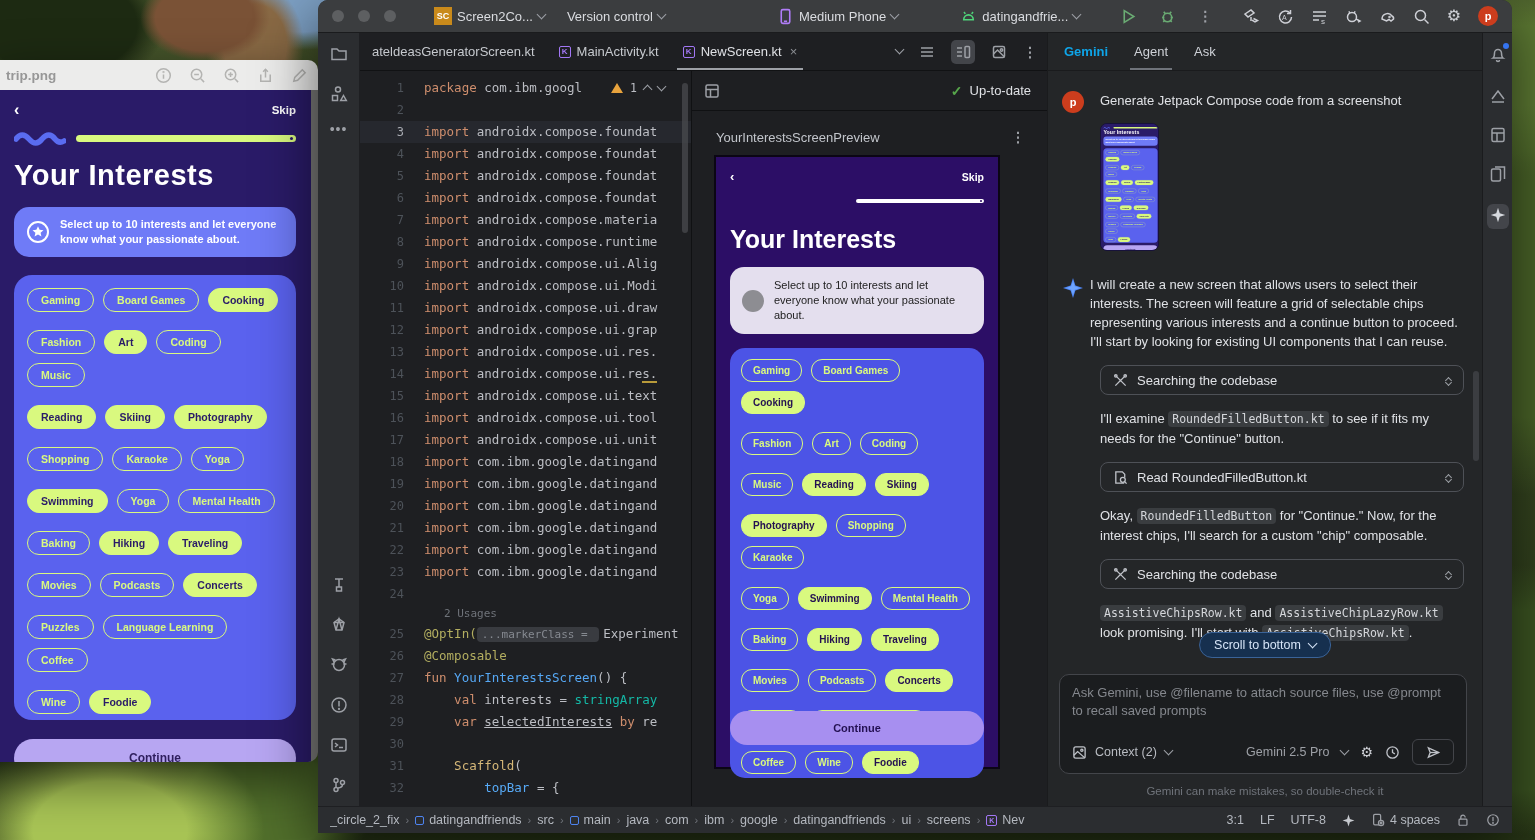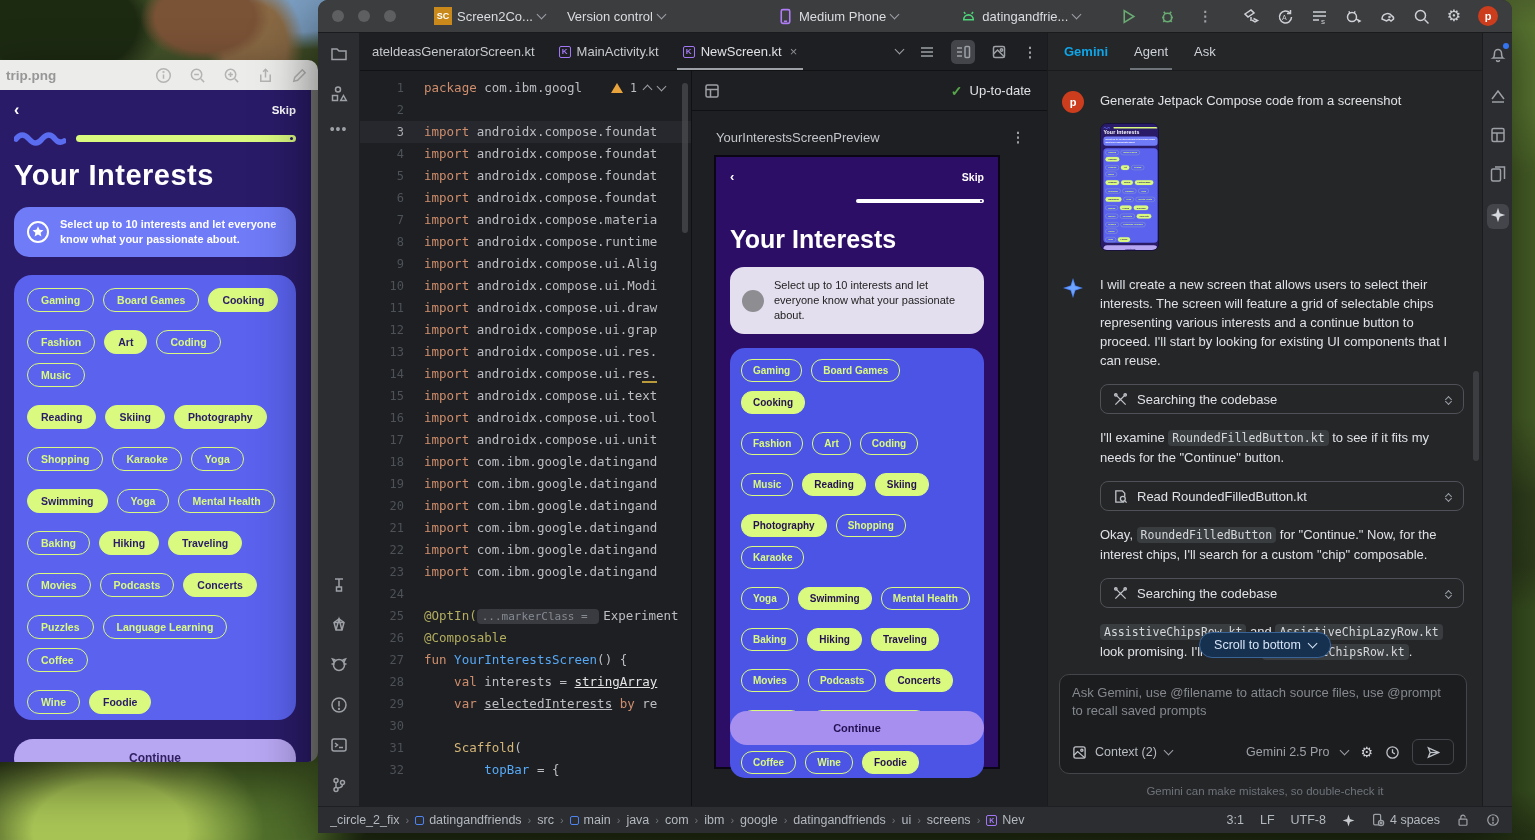"I will create a new" .row-ai { gap: 16px -> 6px }
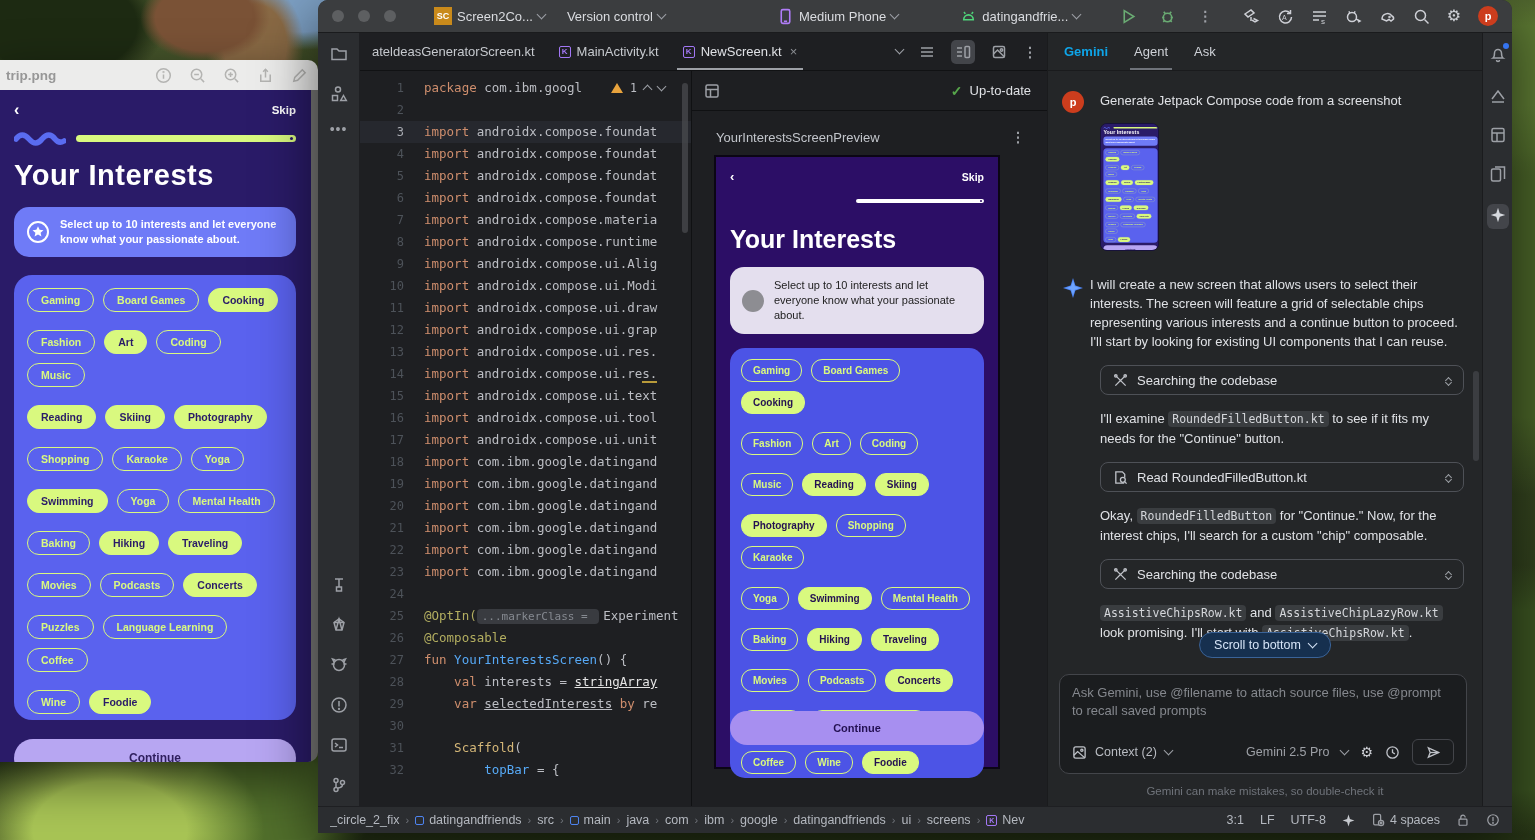"2 Usages" div.usages { html: none -> <div>2 Usages</div> }
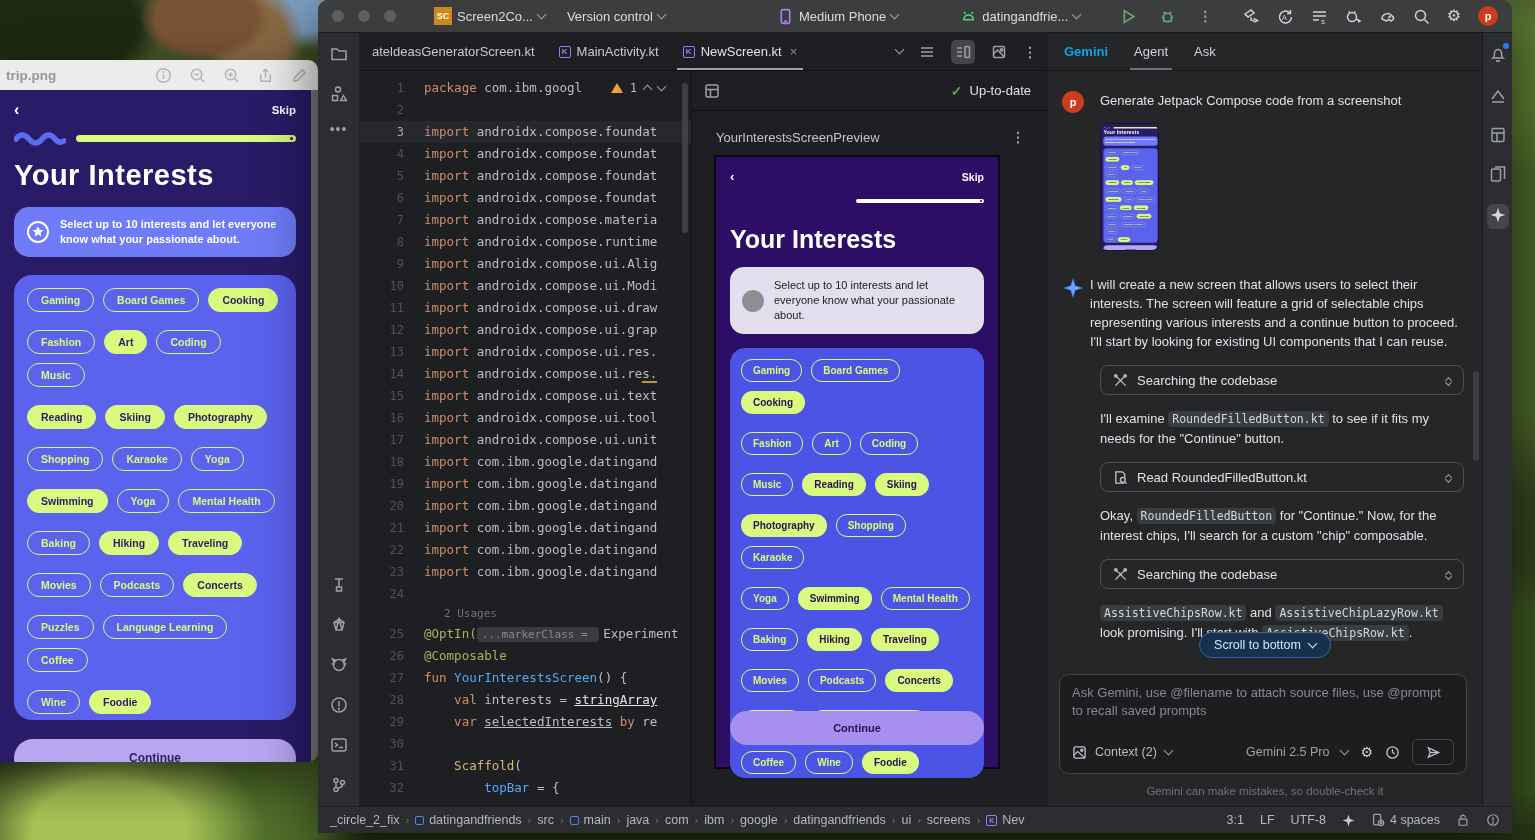"stringArray" .call { color: #e5e5e5 -> #14b8a6; text-decoration: underline -> none }
